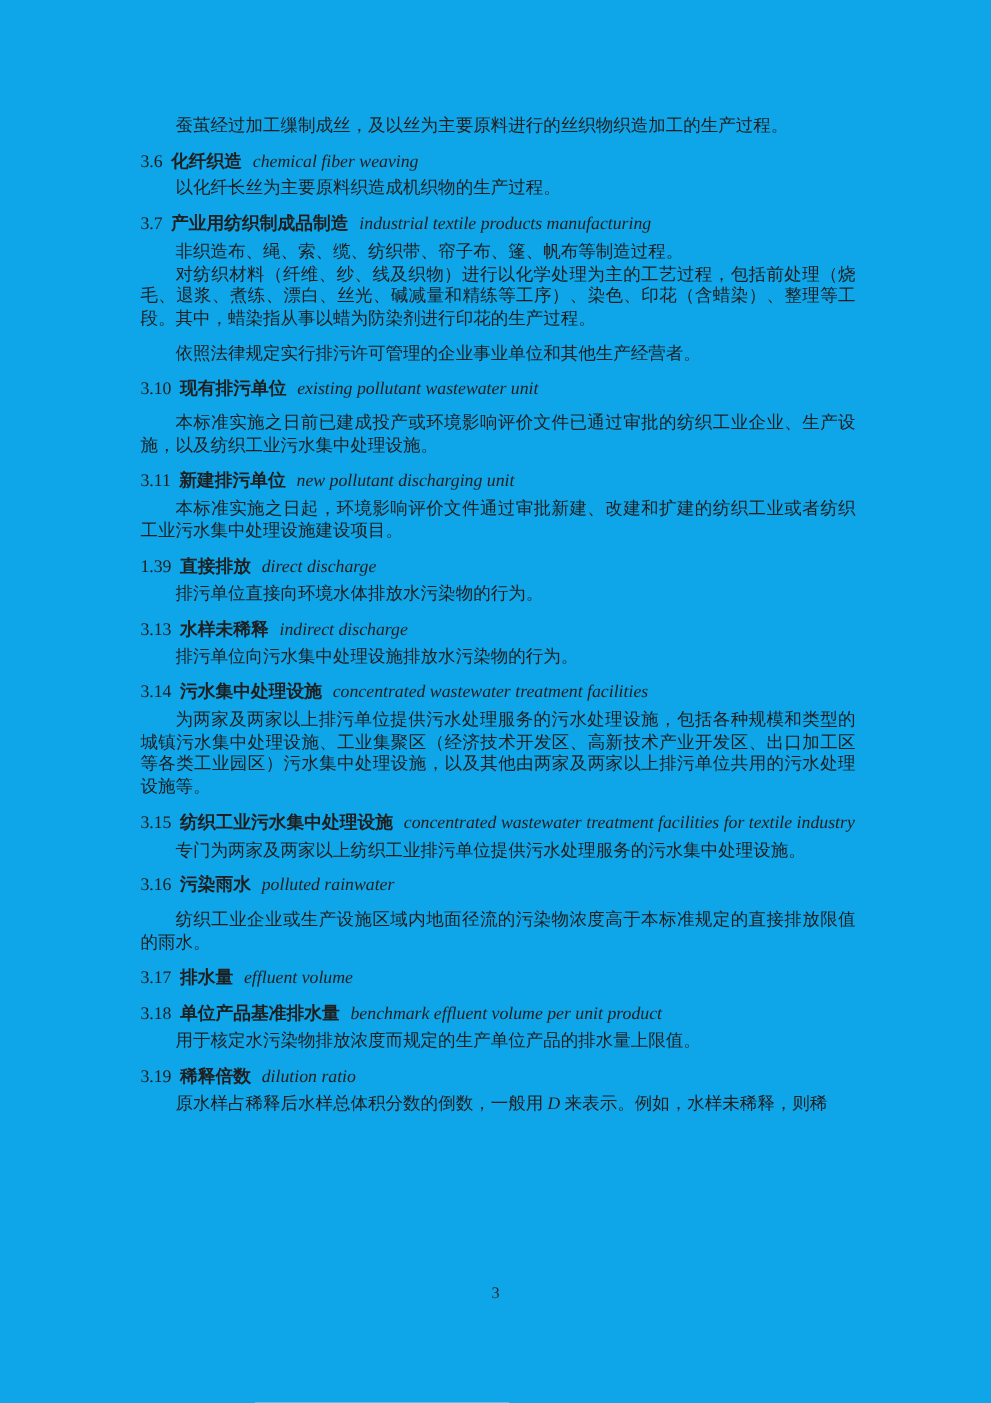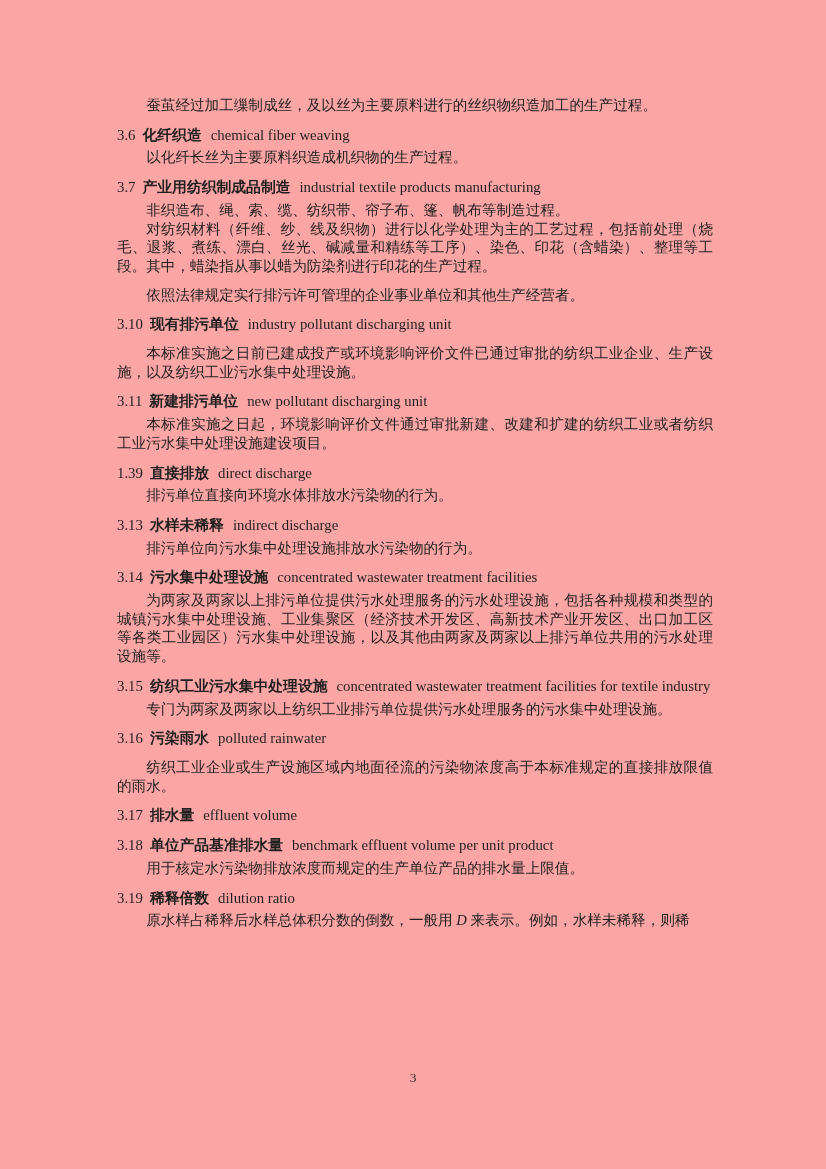"蚕茧经过加工缫制成丝，及以丝为主要原料进行的丝织物织造加工的生产过程。" .page { background: #fca5a5 -> #0ea5e9 }
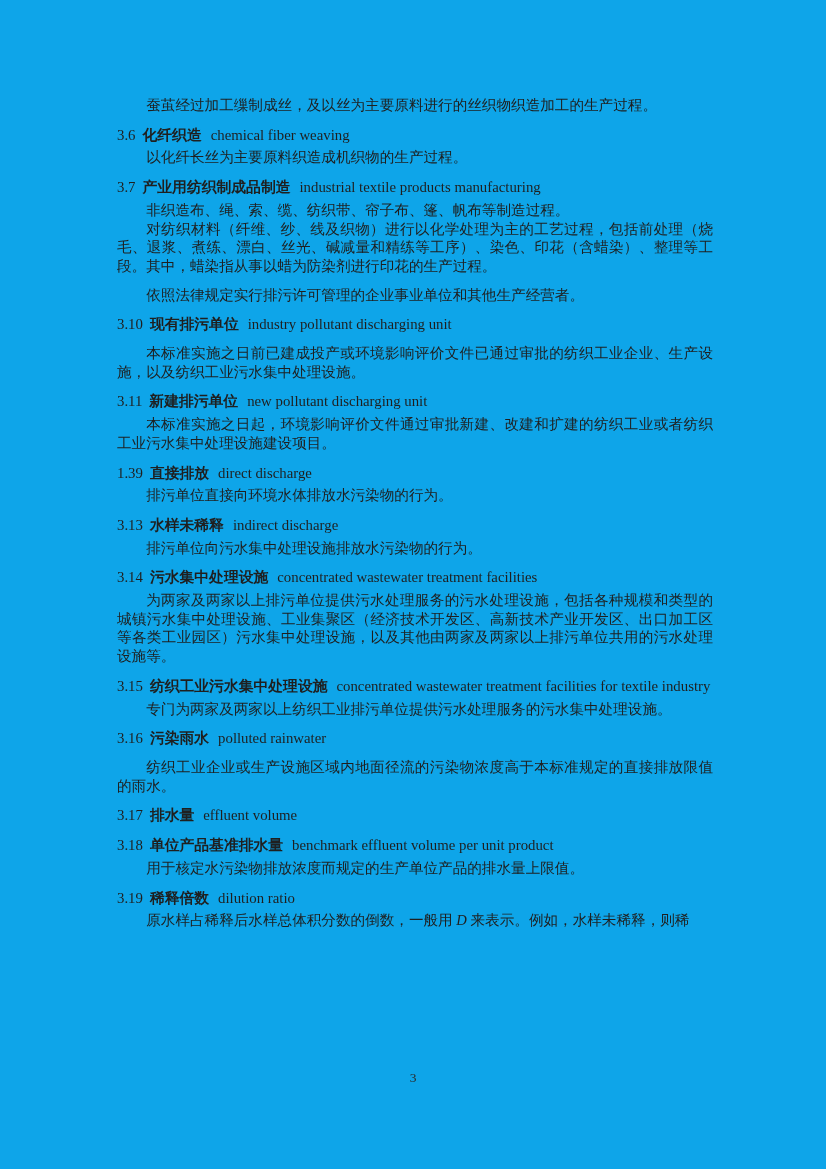"chemical fiber weaving" .sec-en { font-style: none -> italic }
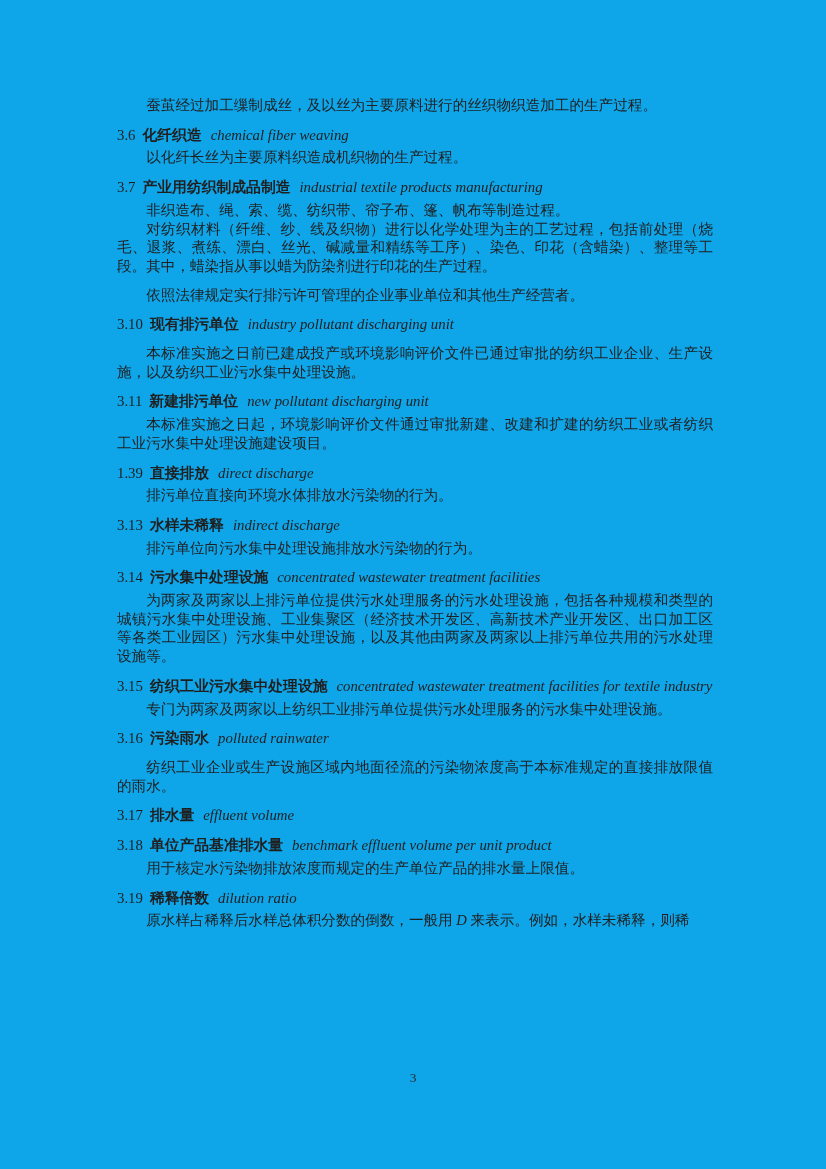"industry pollutant discharging unit" span.sec-en { text: industry pollutant discharging -> existing pollutant wastewater }
